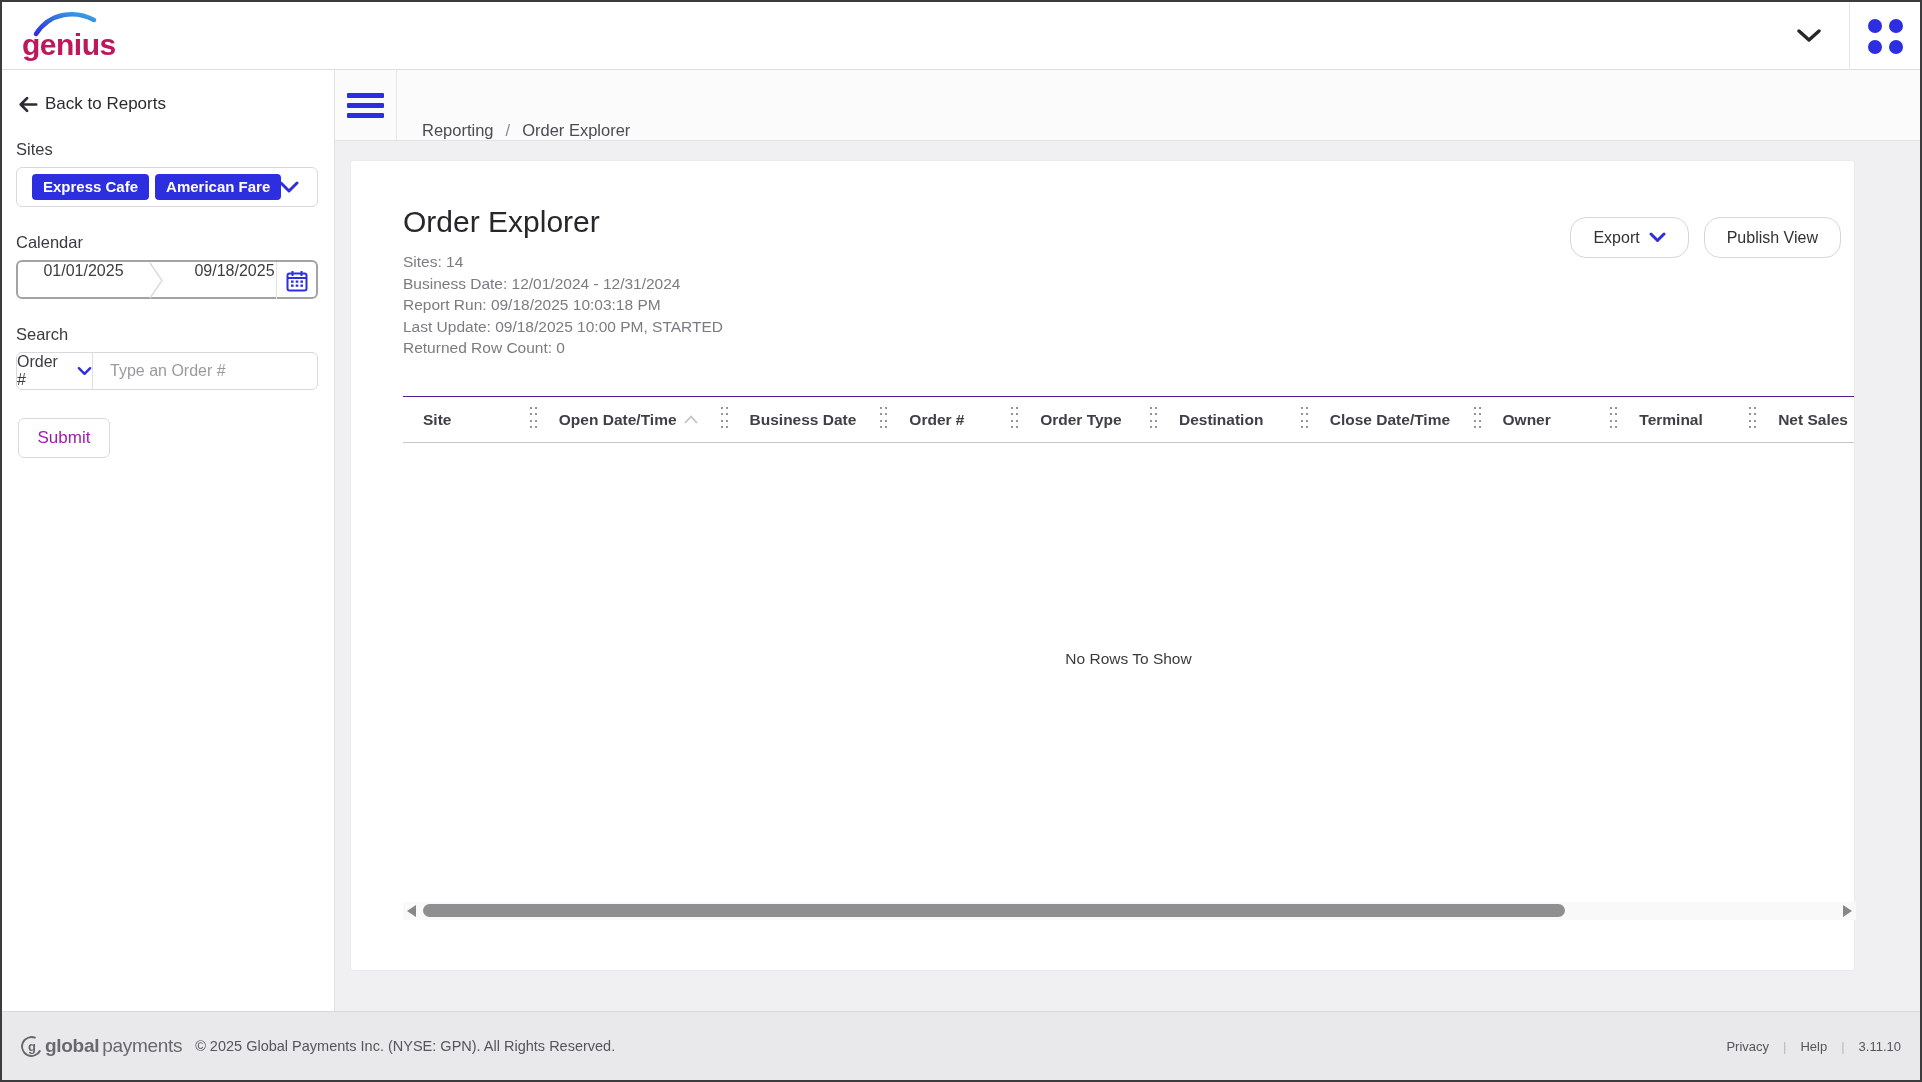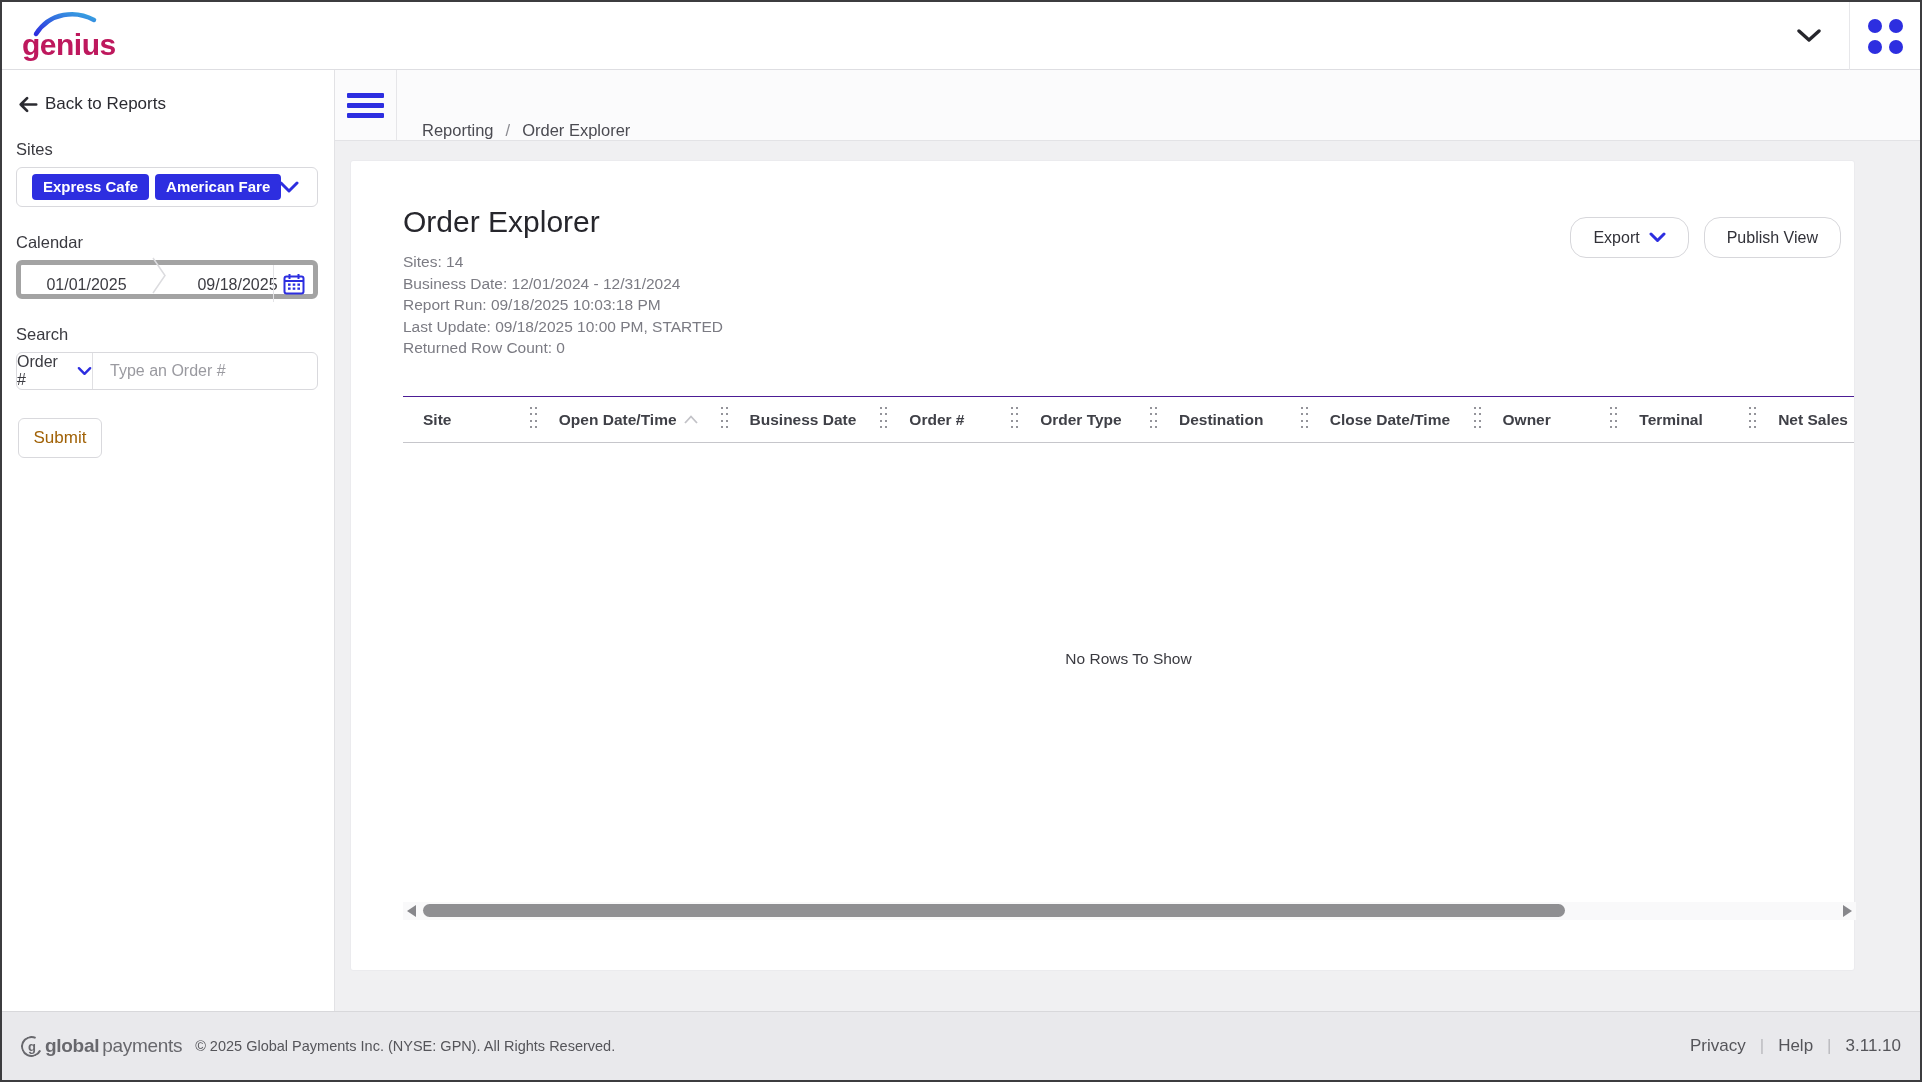"01/01/2025" .daterange { align-items: flex-end -> flex-start; border: 5px solid #a3a3a3 -> 2px solid #a3a3a3 }
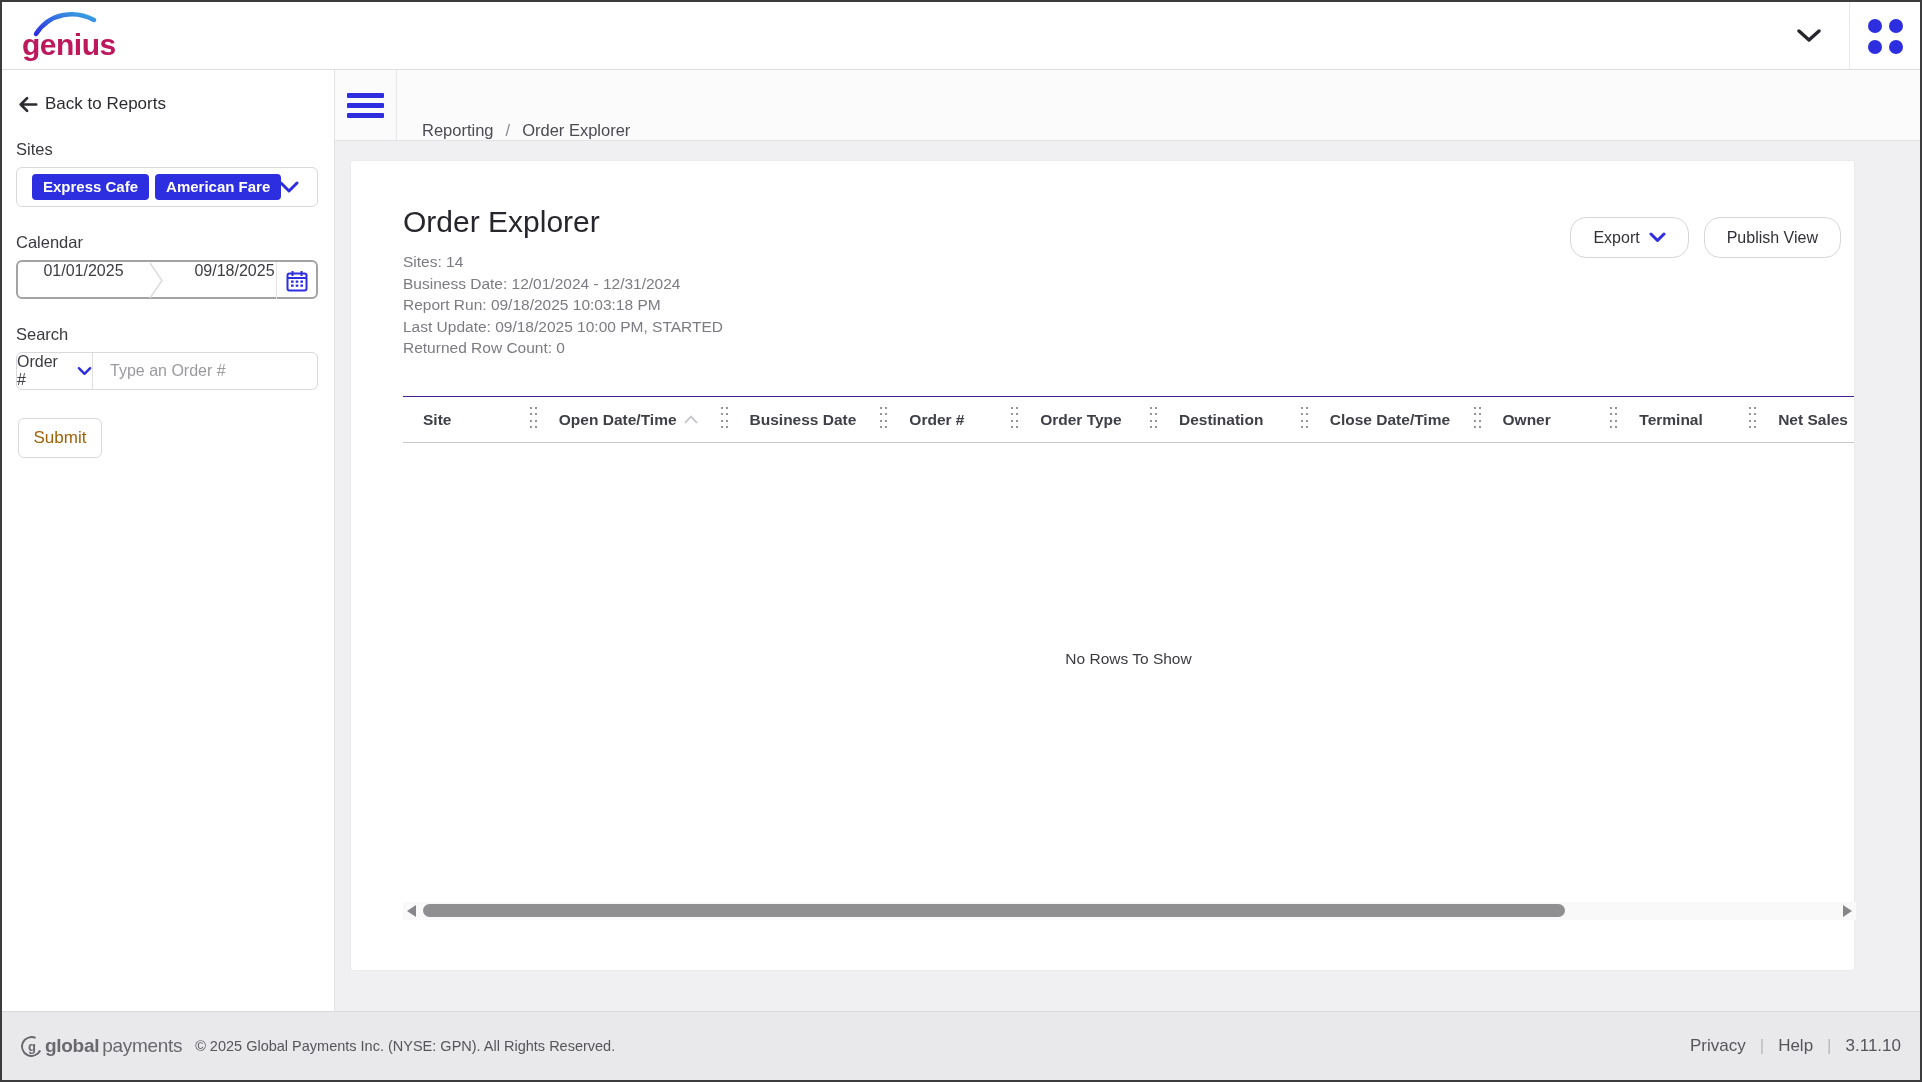"Submit" .submit-btn { color: #a16207 -> #a21caf; width: 84px -> 92px }
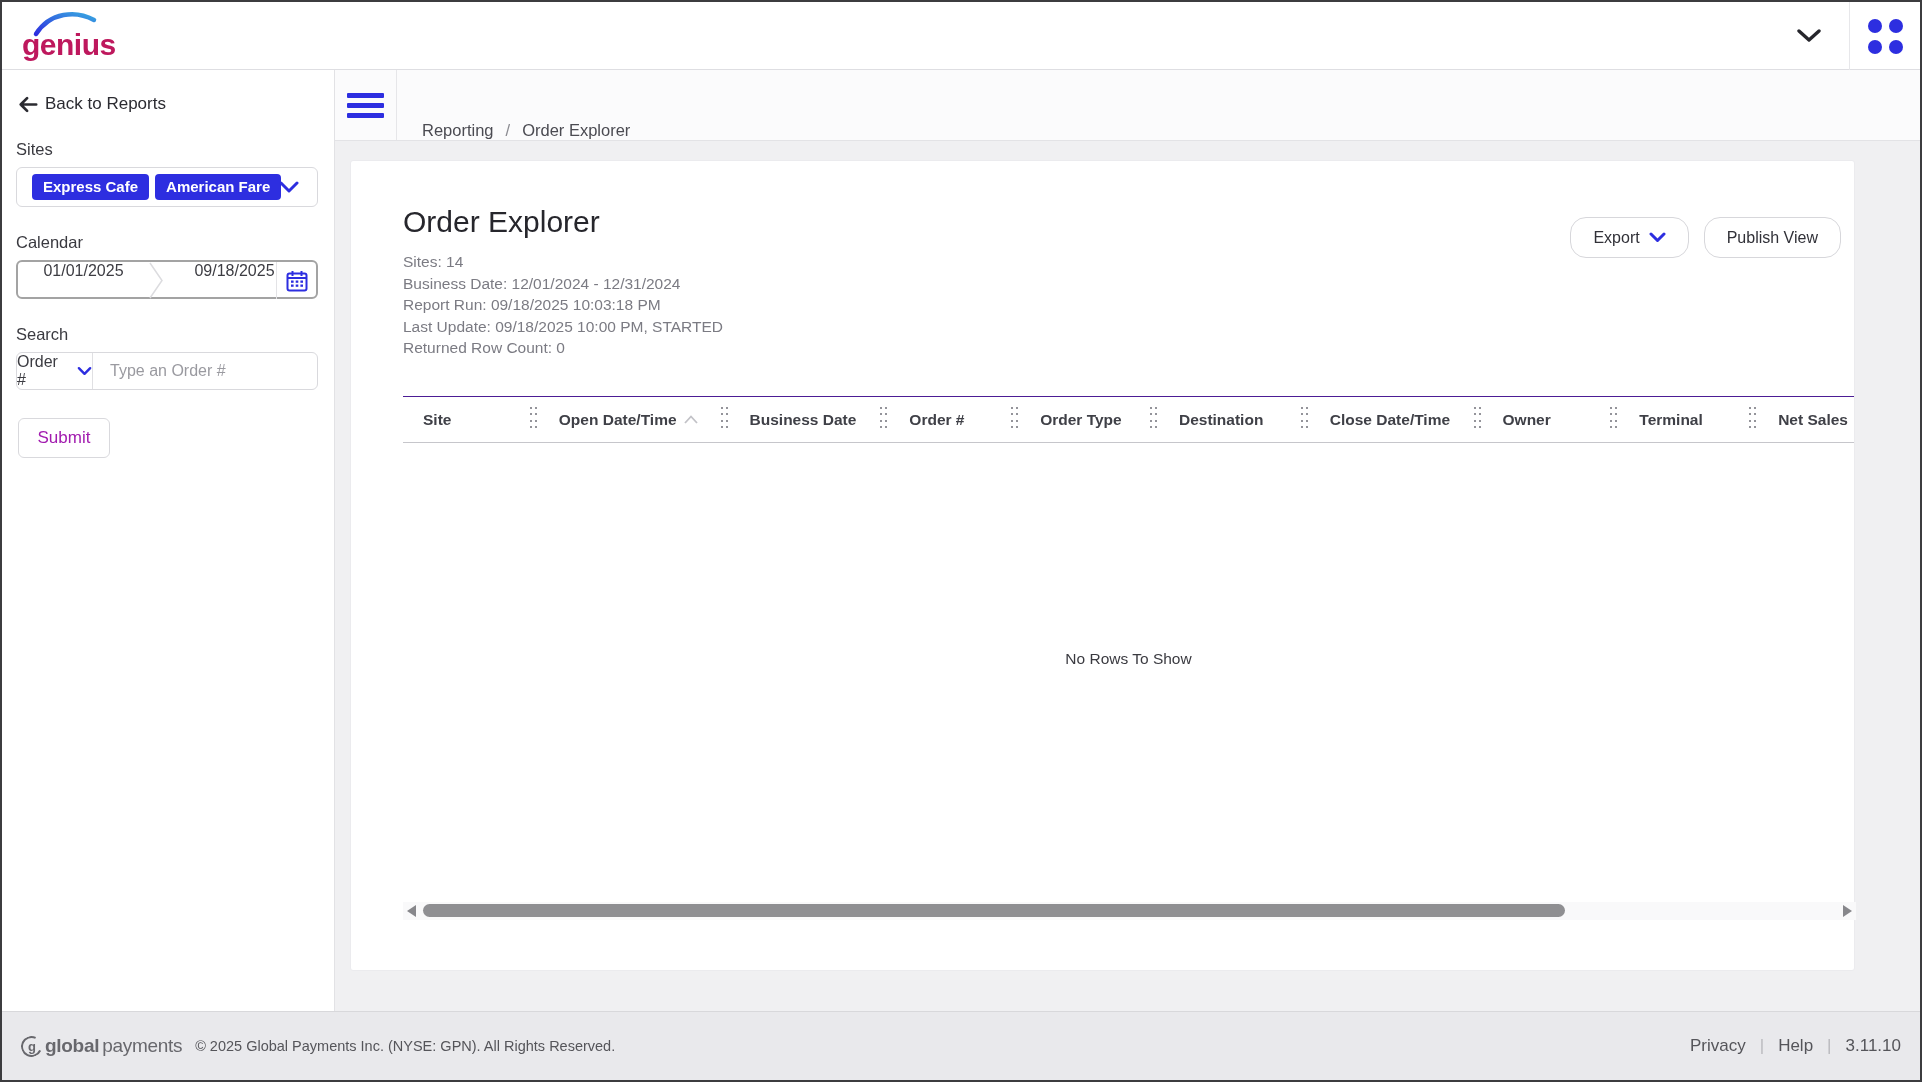"Privacy" .footer-right { font-size: 17px -> 13px }
